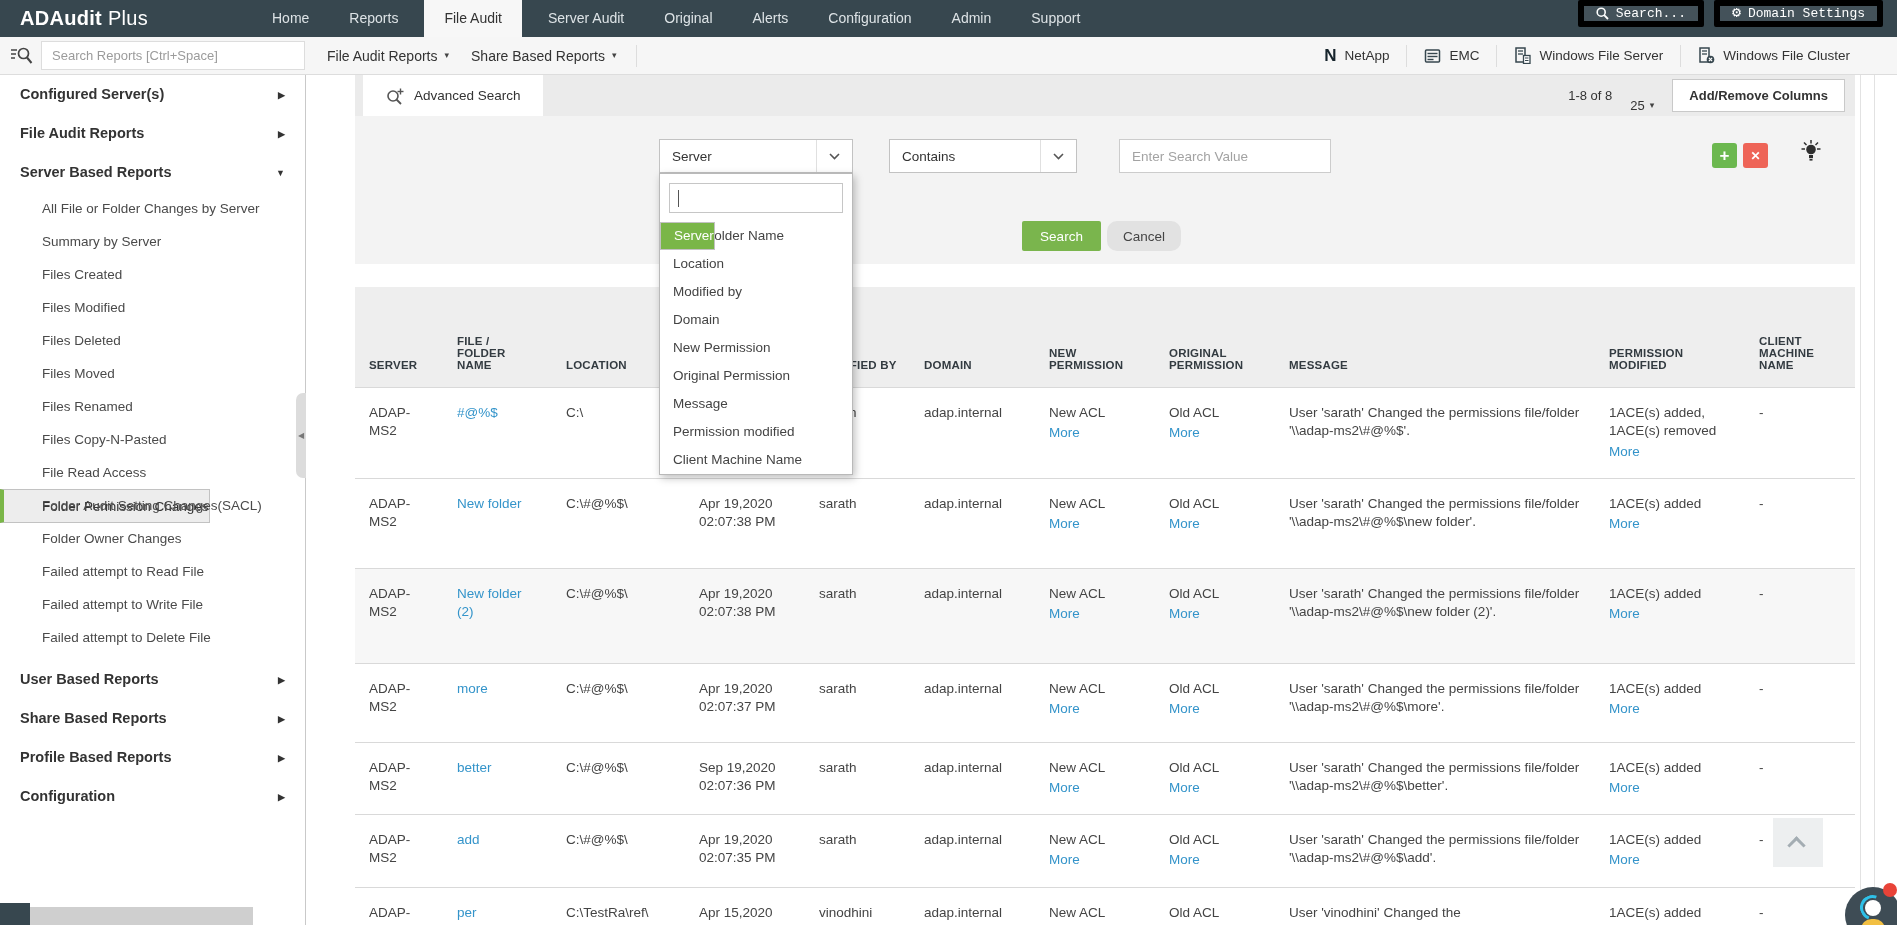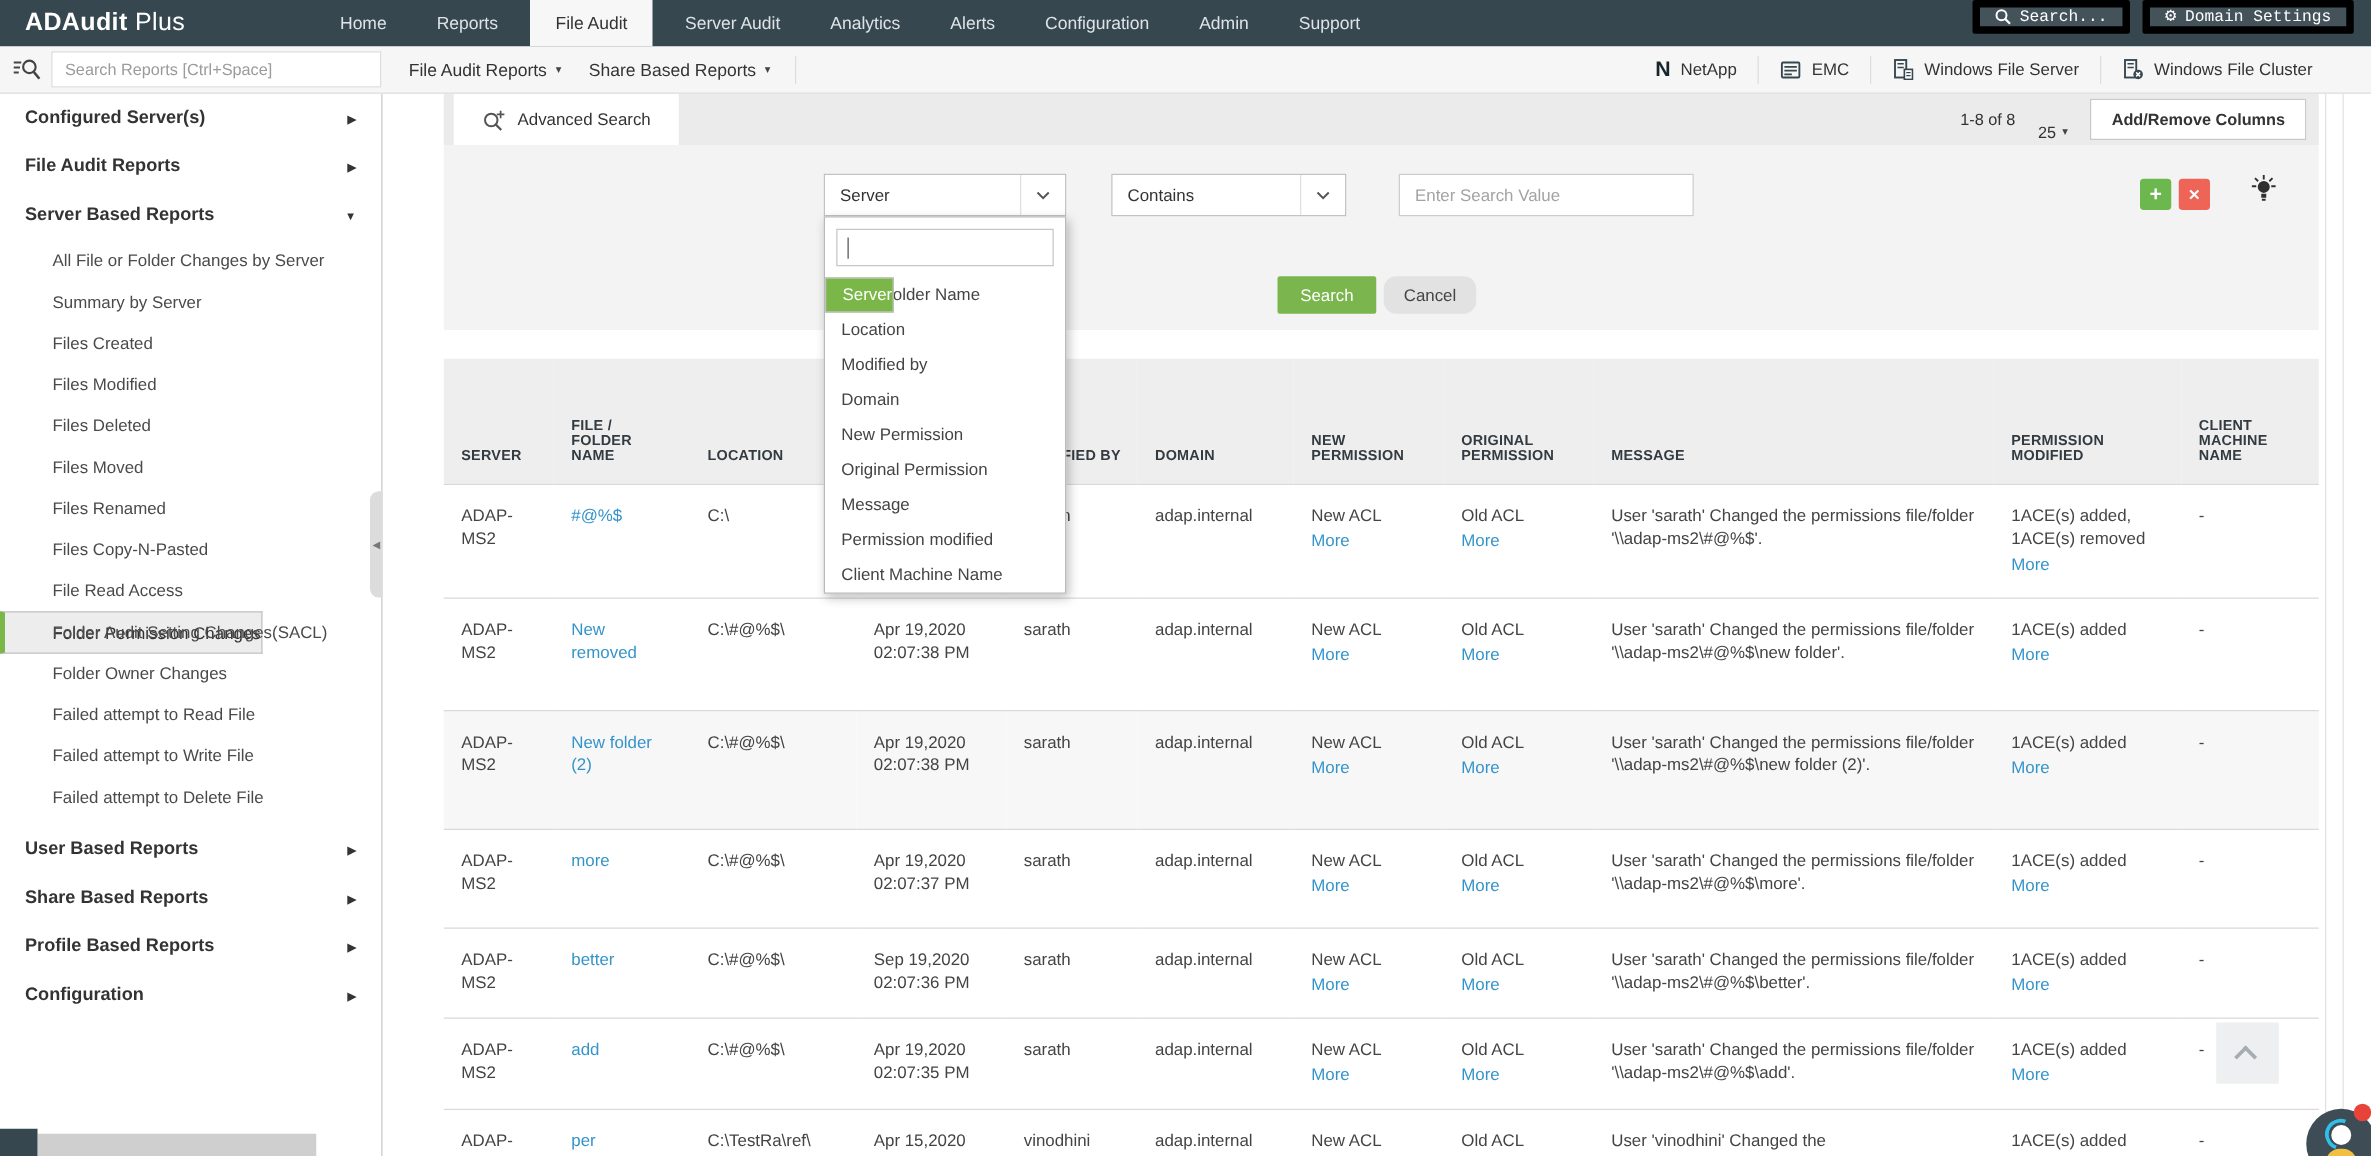"Analytics" li.tn-item { text: Analytics -> Original }
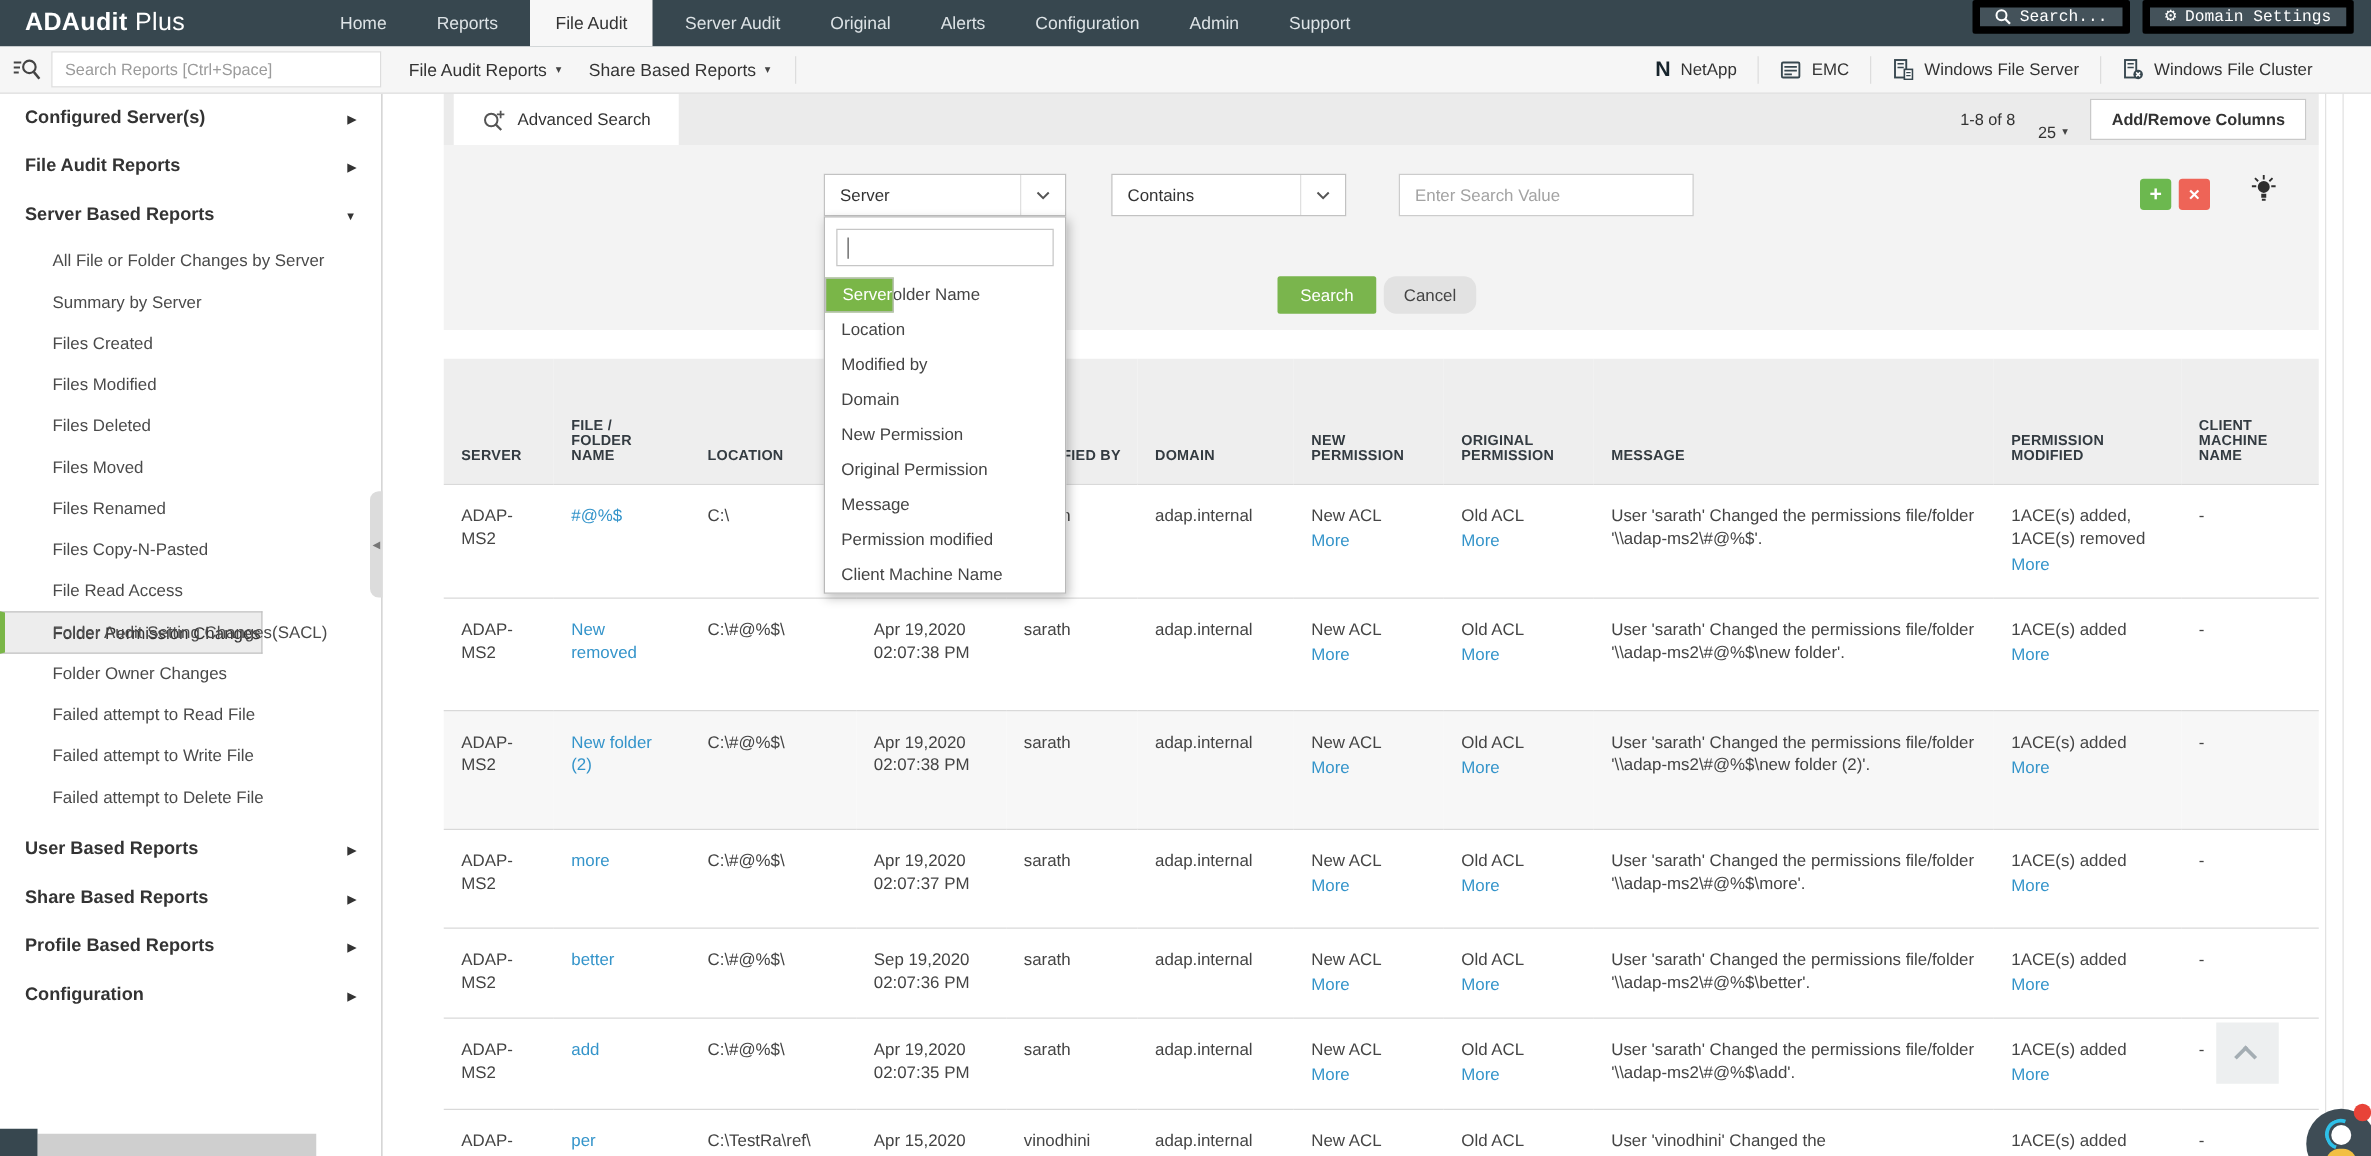"Enter Search Value" .val-input { width: 236px -> 212px }
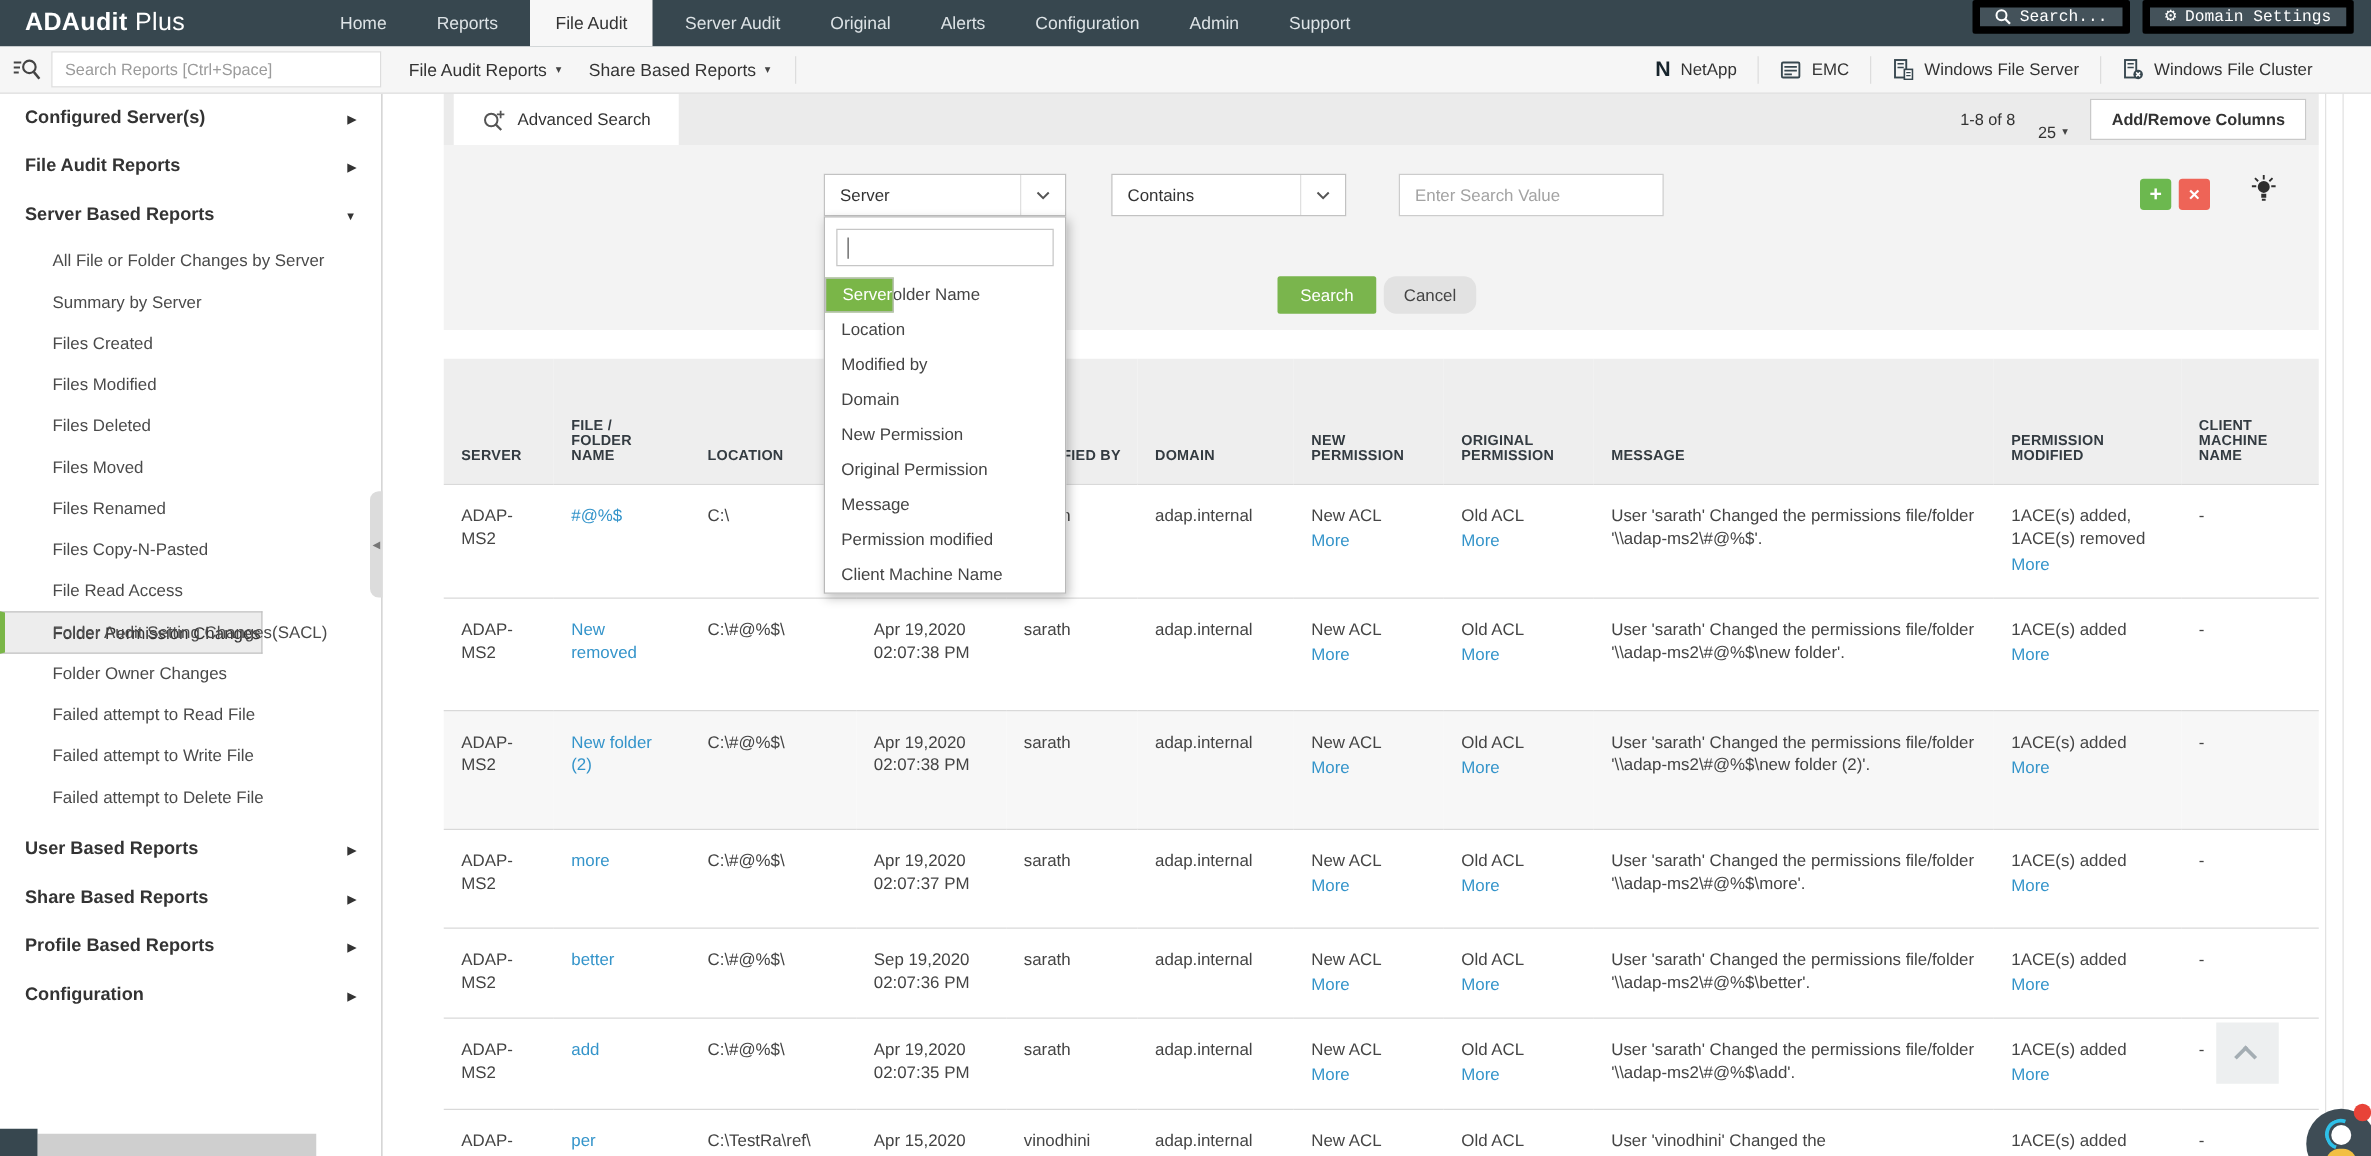"New removed" a.lk { text: removed -> folder }
